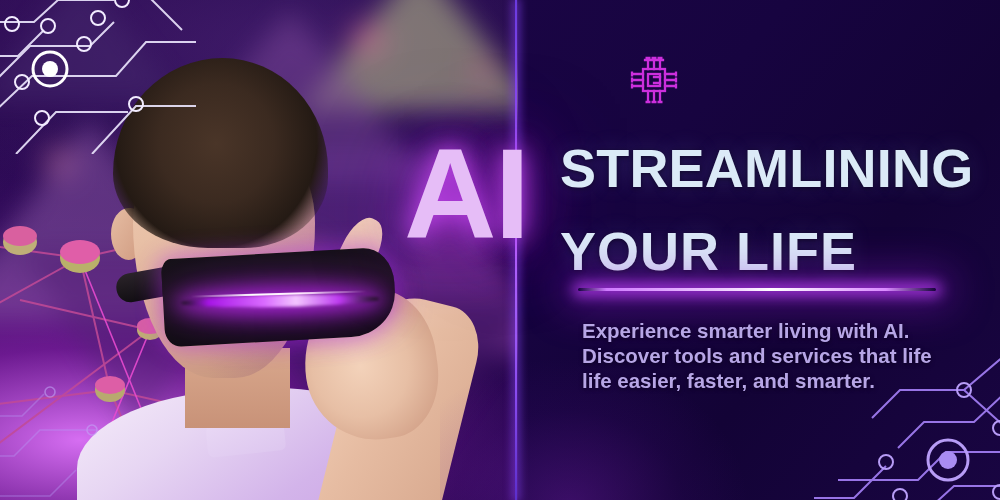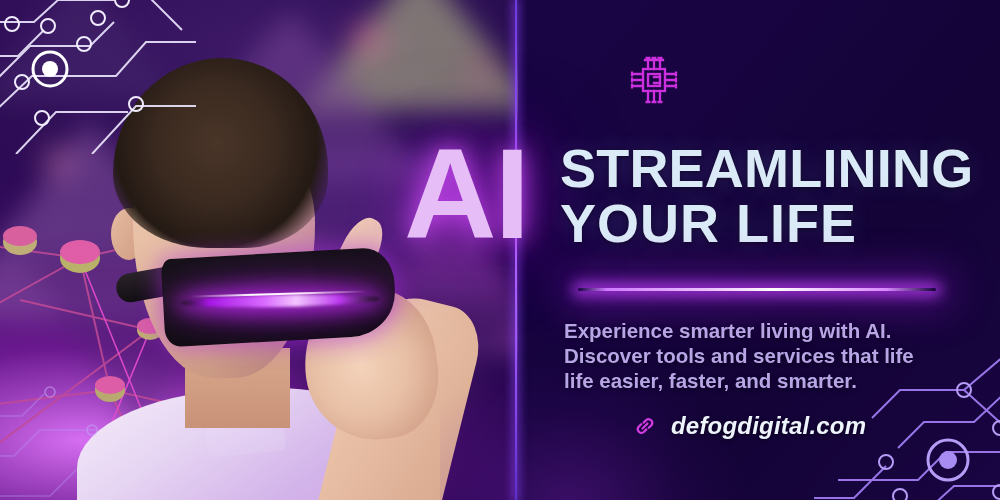"YOUR LIFE" .hl-line.l2 { margin-top: none -> 28px }
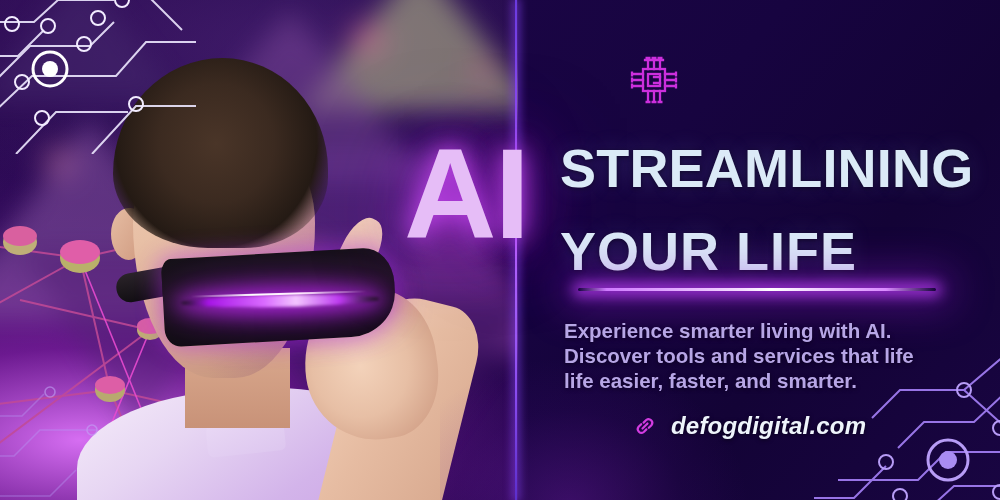"Experience smarter living with AI." .body-copy { left: 564px -> 582px }
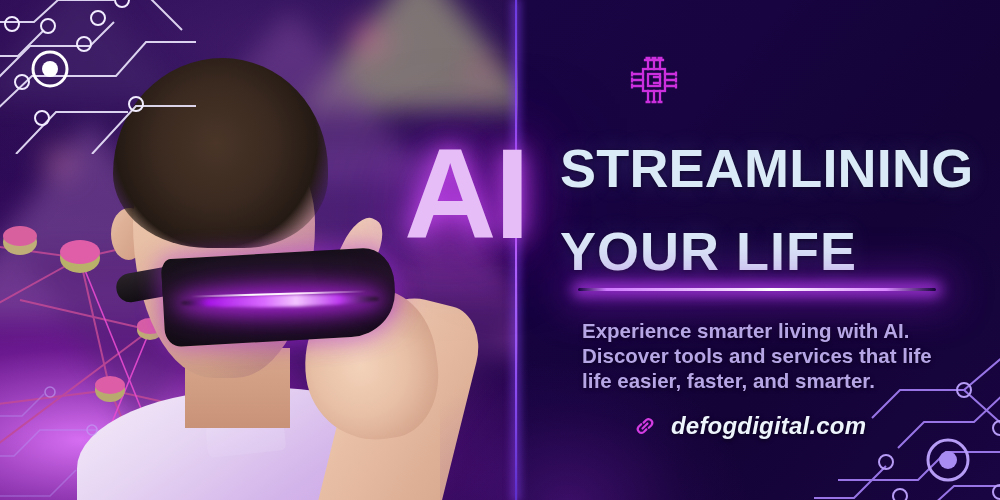"defogdigital.com" div.url-row { html: <div> <svg> <g> <path></path> <path></path> <path></path> </g> </svg> <div>defogdigital.com</div> </div> -> none }
